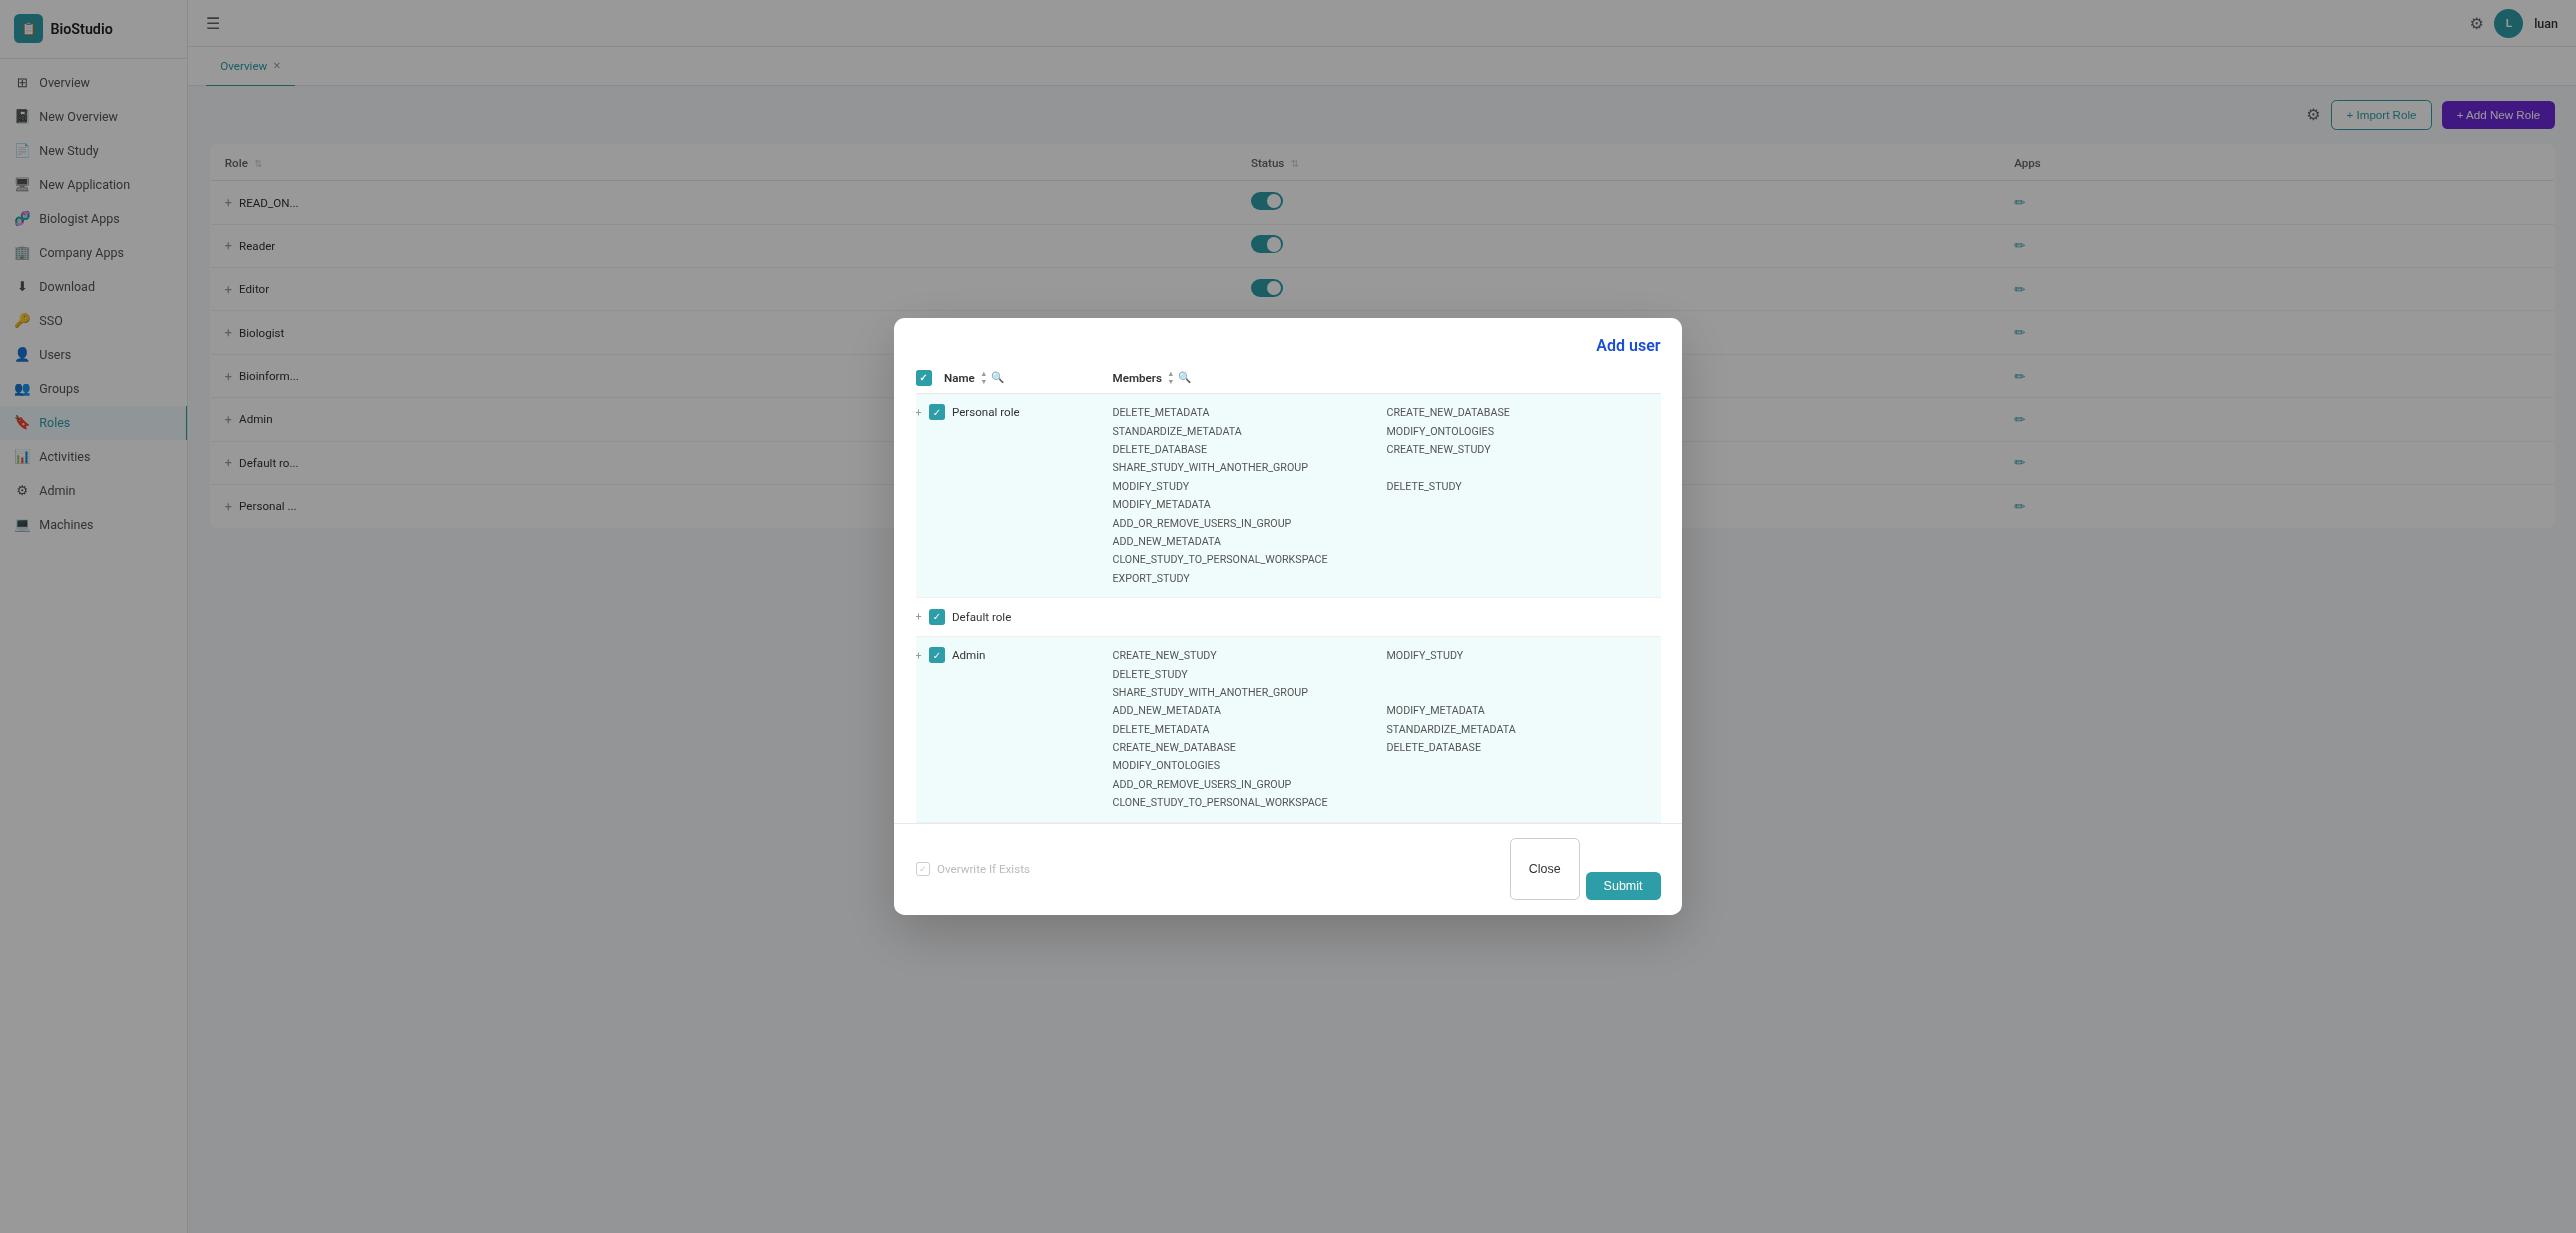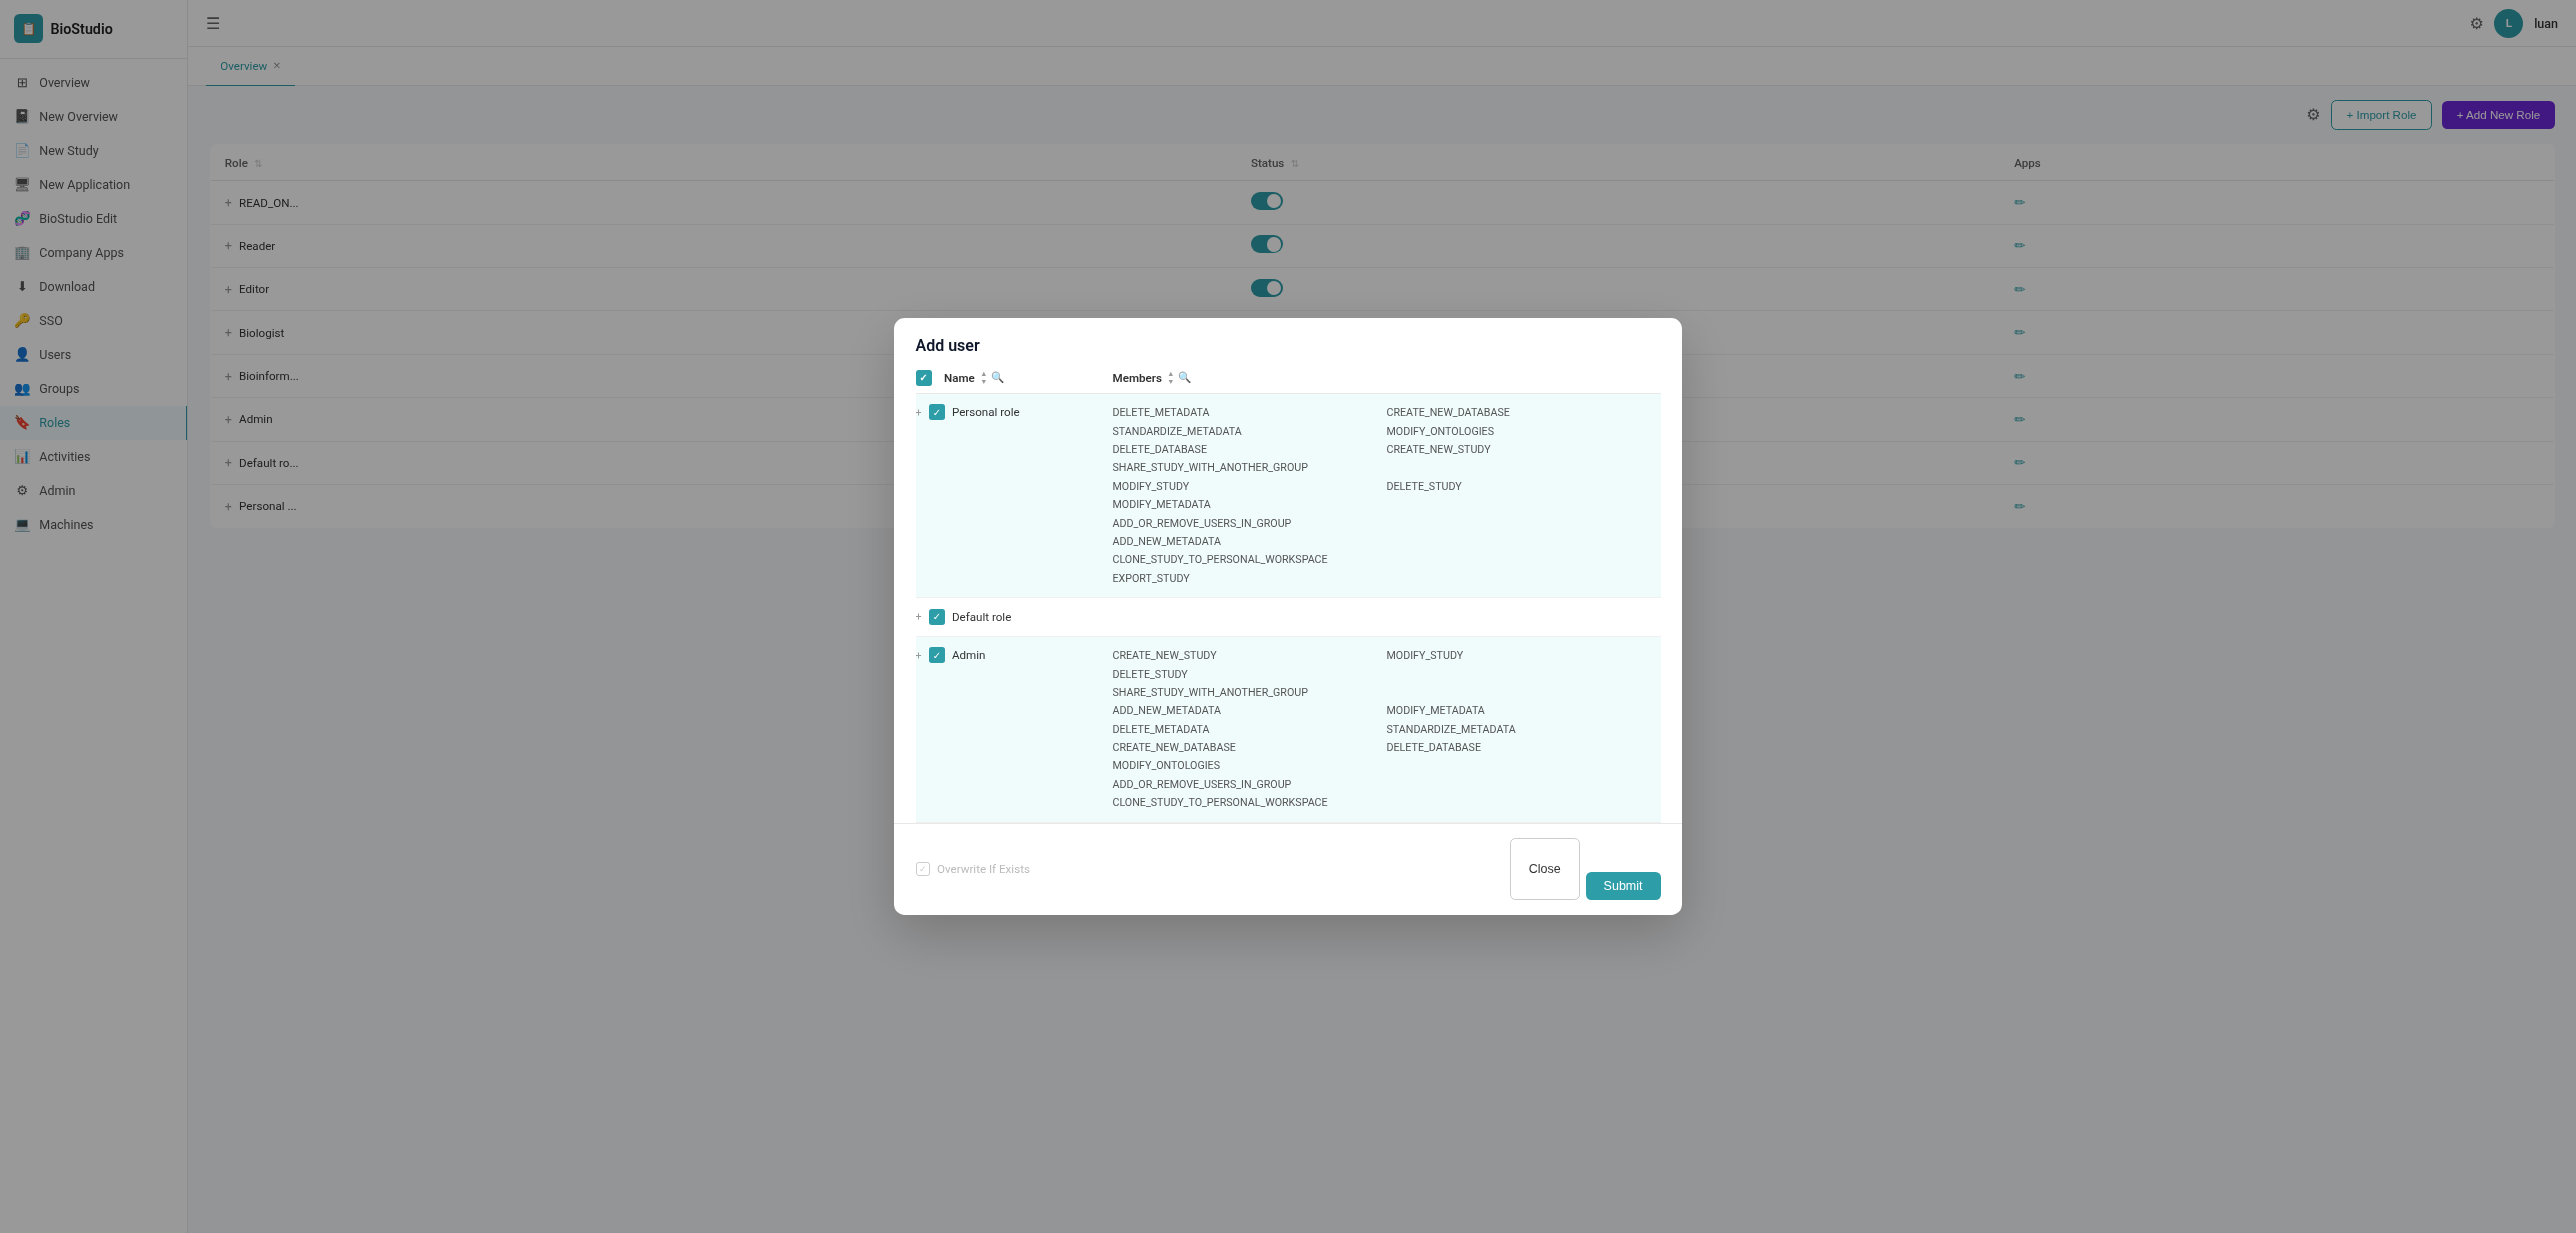"BioStudio Edit" span { text: BioStudio Edit -> Biologist Apps }
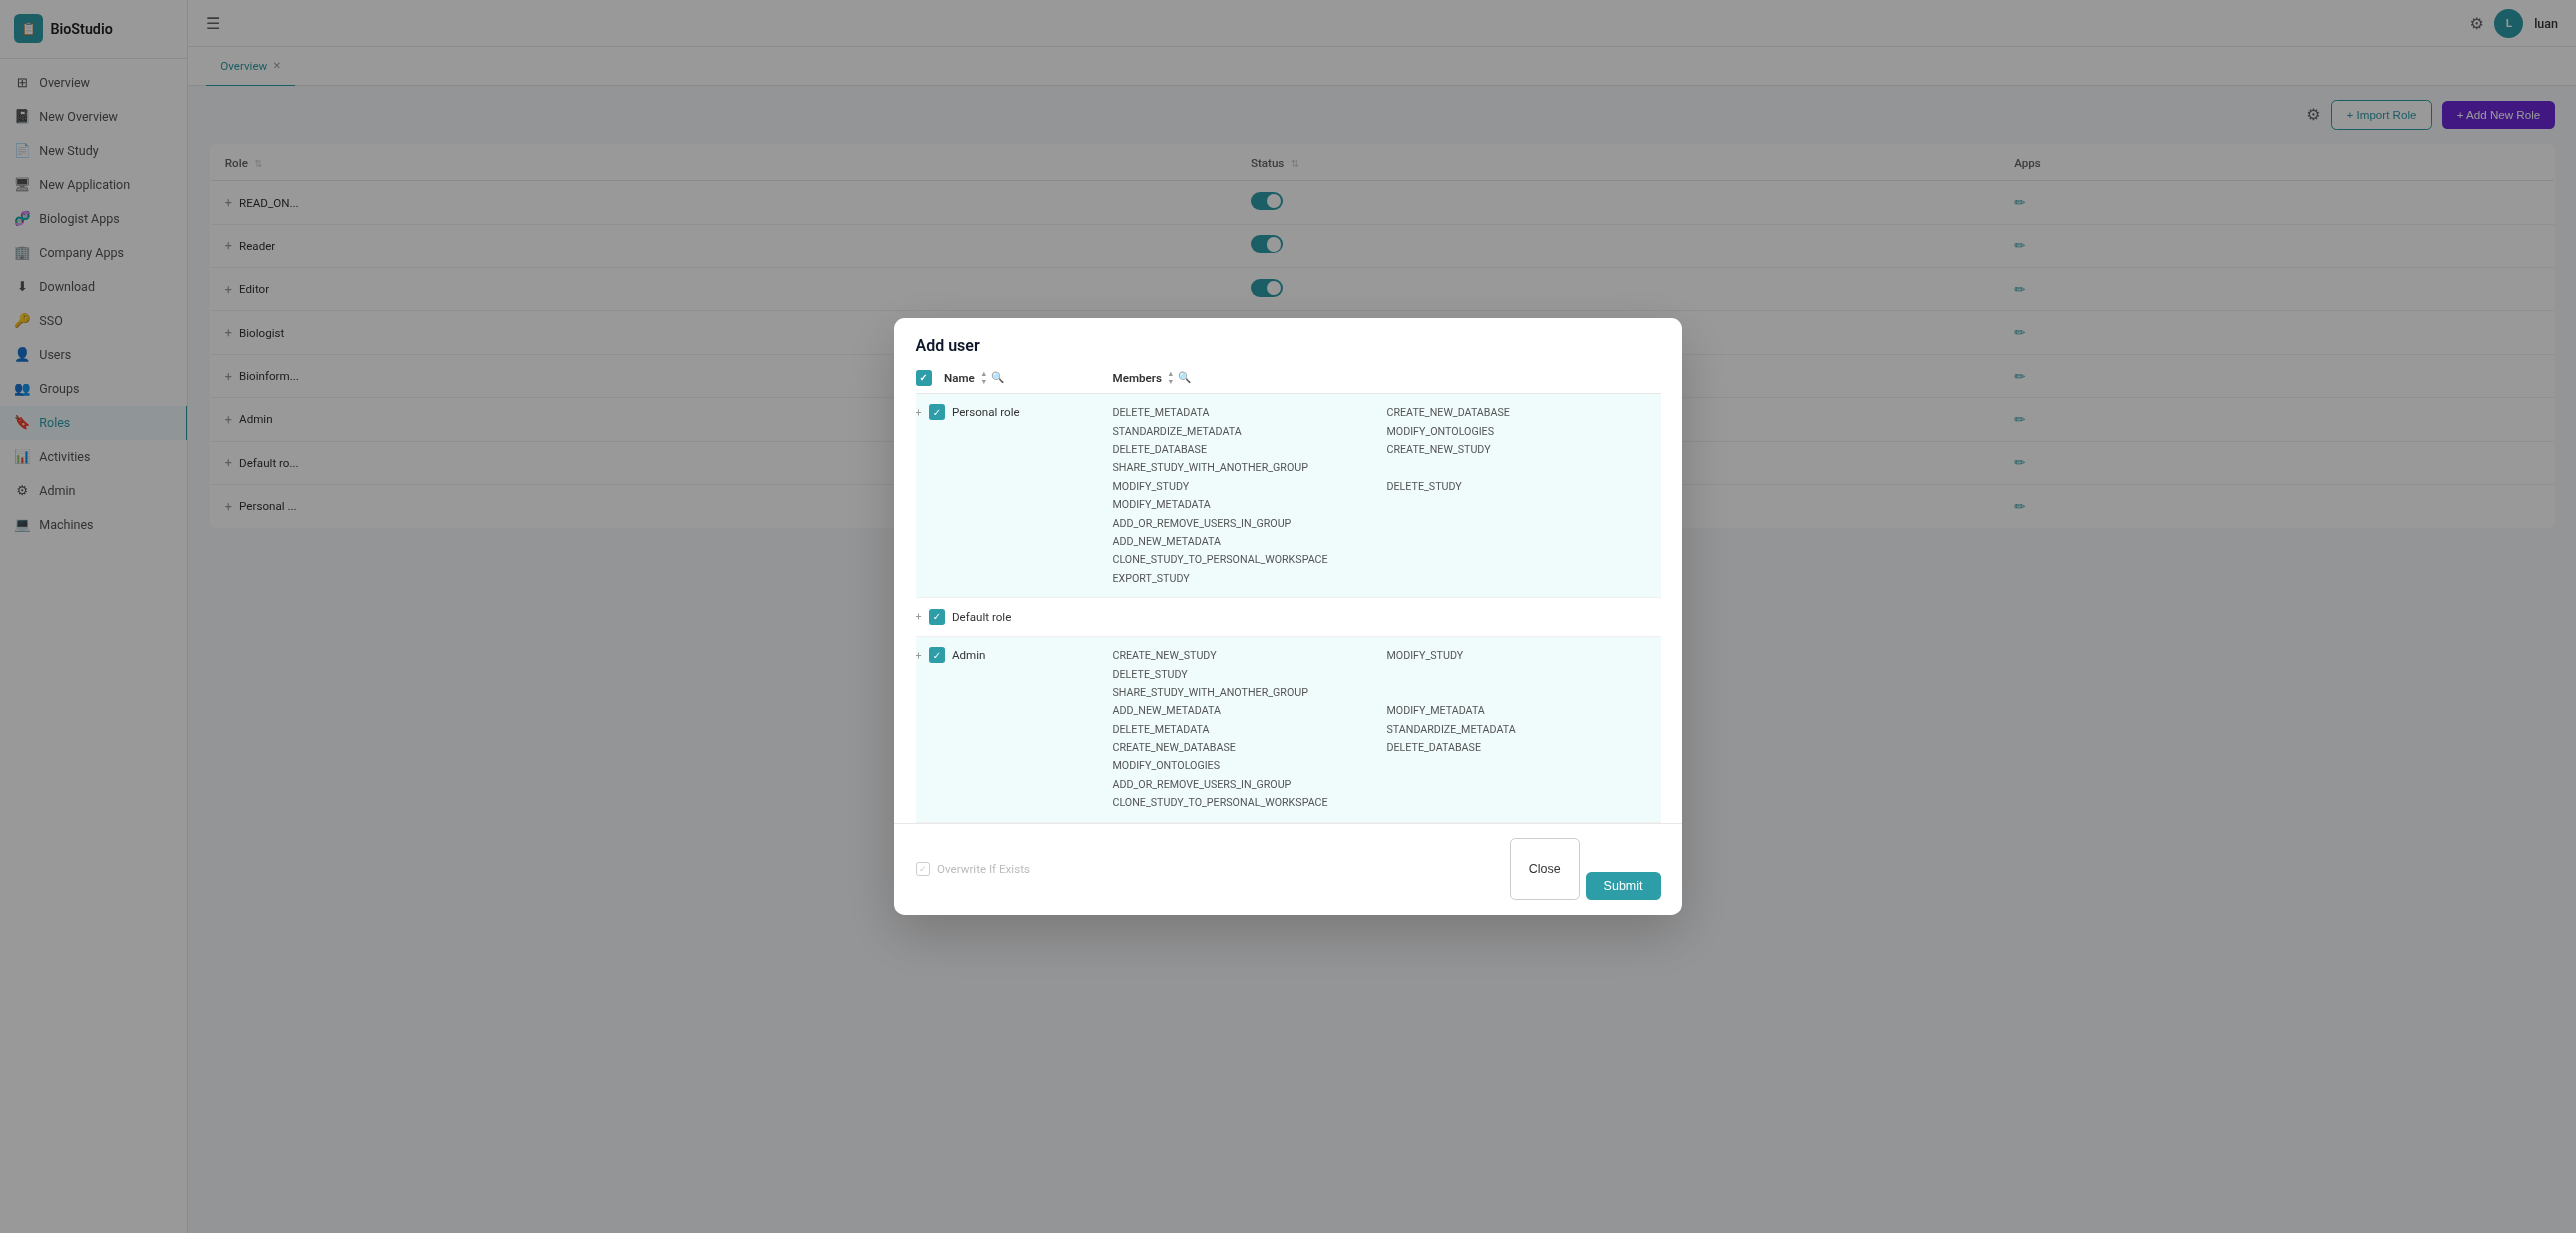"Add user" .modal-header { color: #0f172a -> #1d4ed8; text-align: none -> right }
